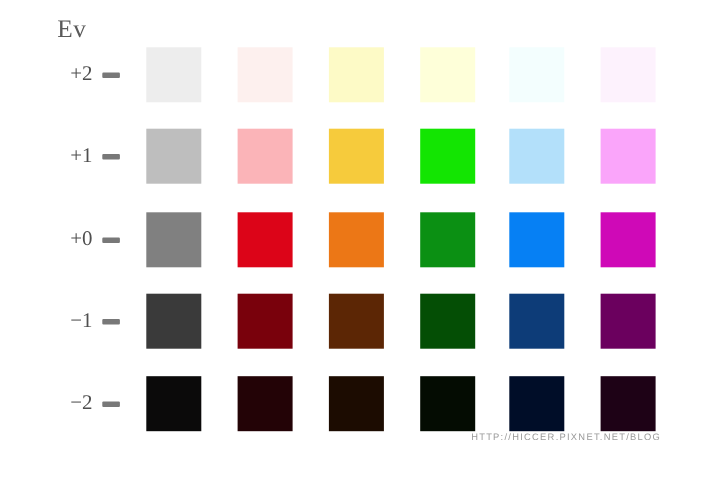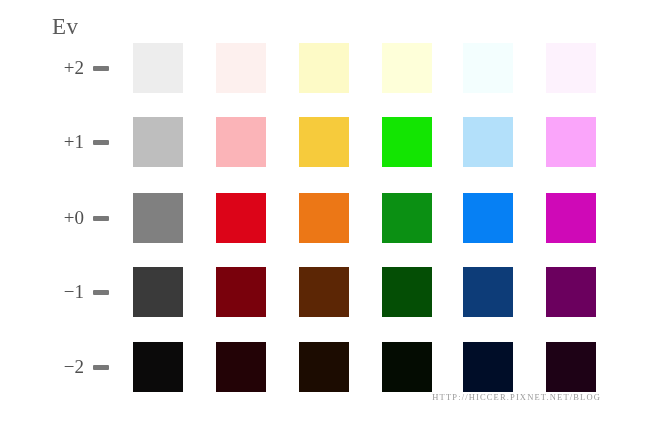"HTTP://HICCER.PIXNET.NET/BLOG" .footer-url { font-family: Liberation Serif, serif -> Liberation Sans, sans-serif }
